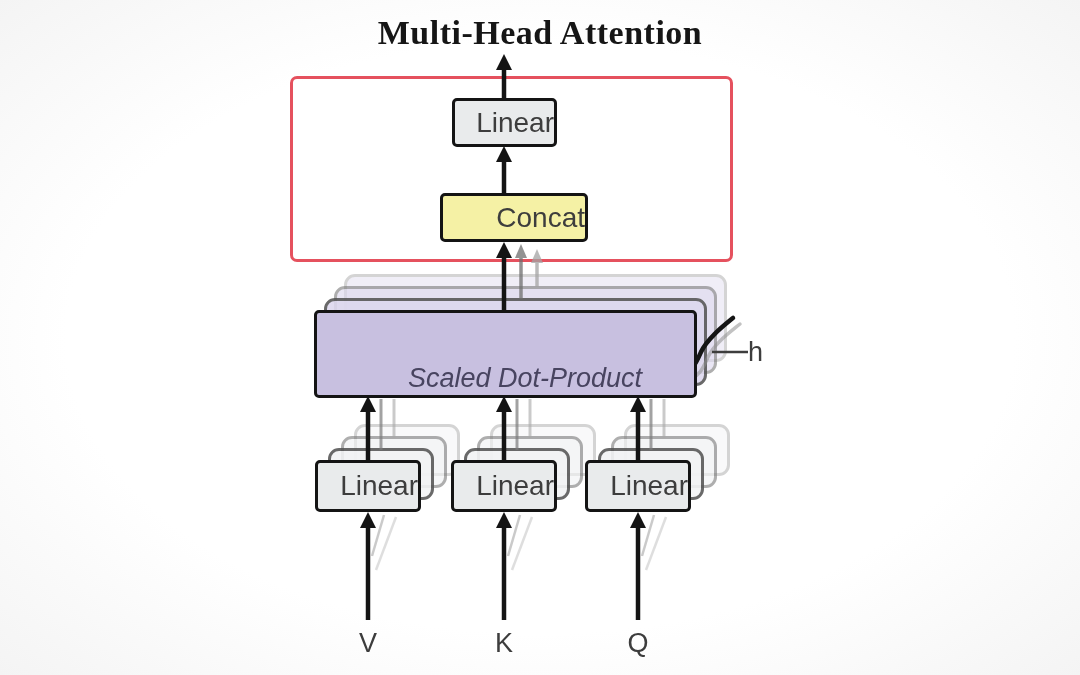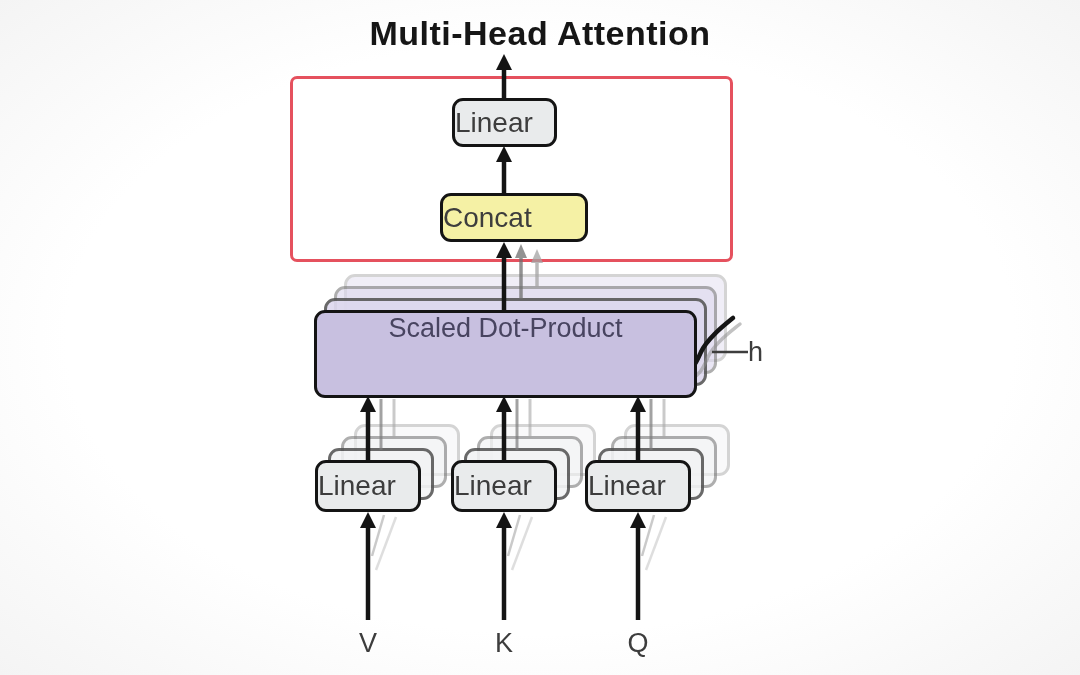"Multi-Head Attention" .title { font-family: Liberation Sans, sans-serif -> Liberation Serif, serif }
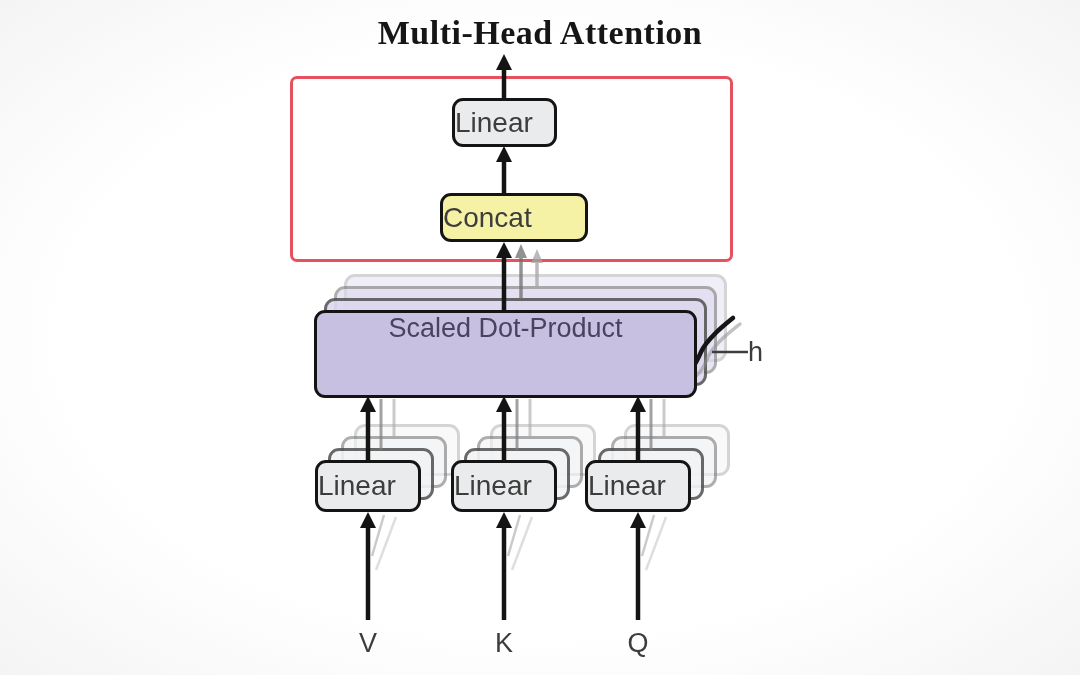"Linear" .box { border-radius: 11px -> 5px; justify-content: flex-start -> flex-end; padding-left: none -> 39px }
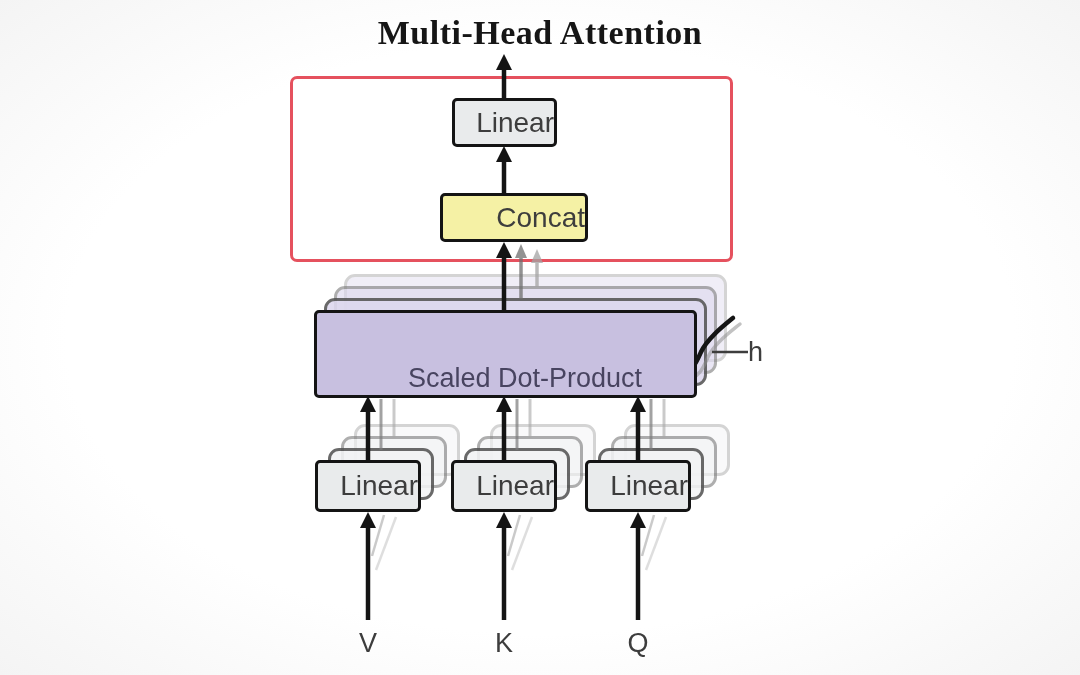"Scaled Dot-Product" .attn { font-style: none -> italic }
